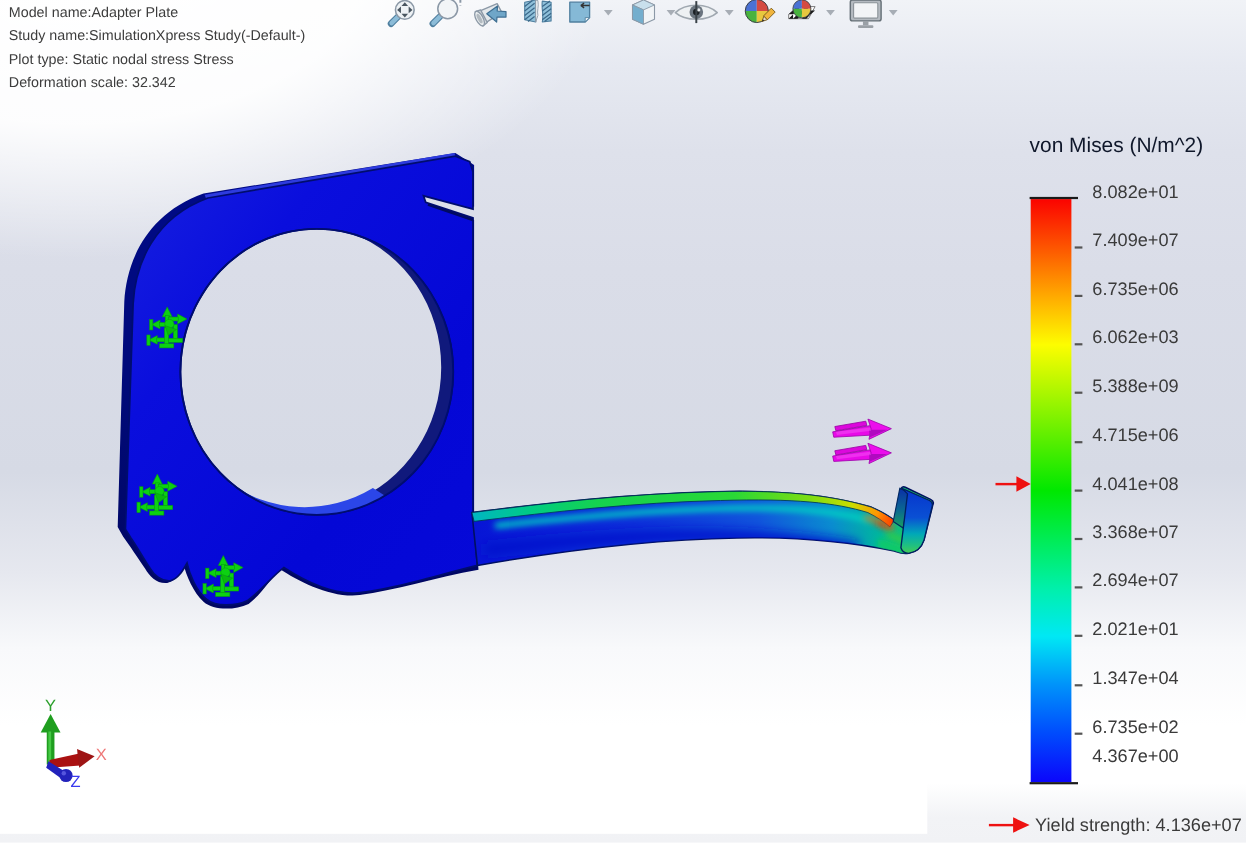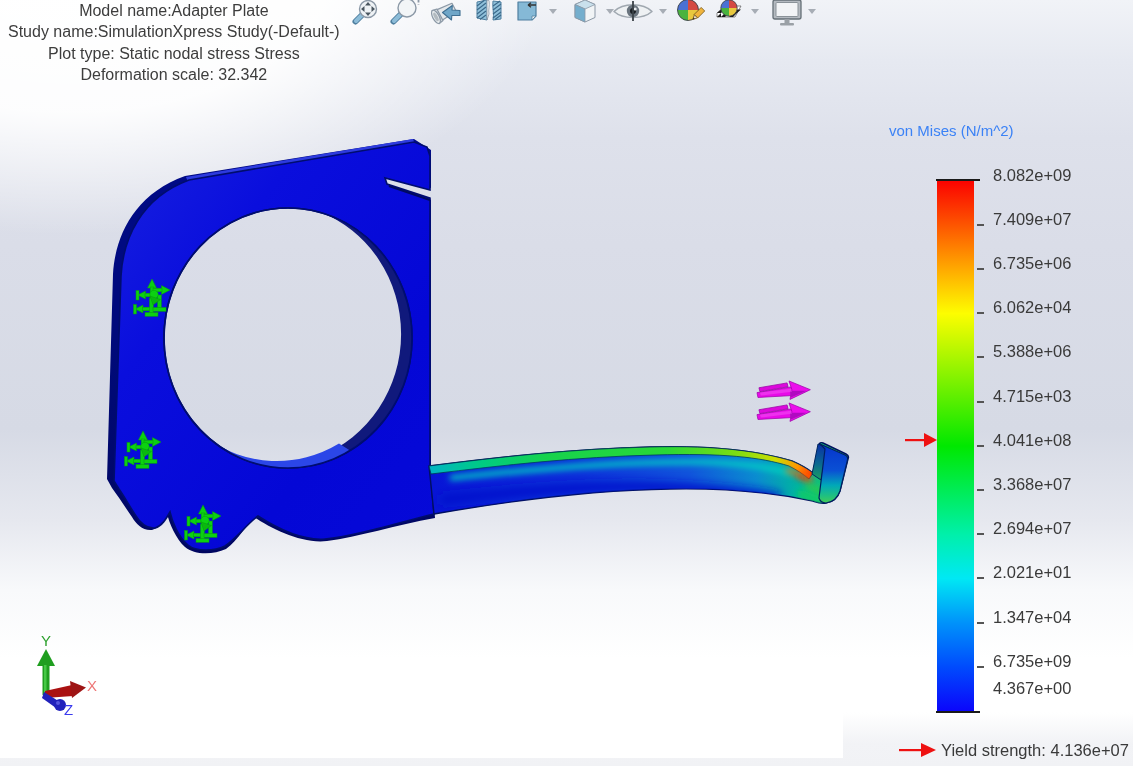"Model name:Adapter Plate" #topinfo { font-size: 16px -> 13px; text-align: center -> none }
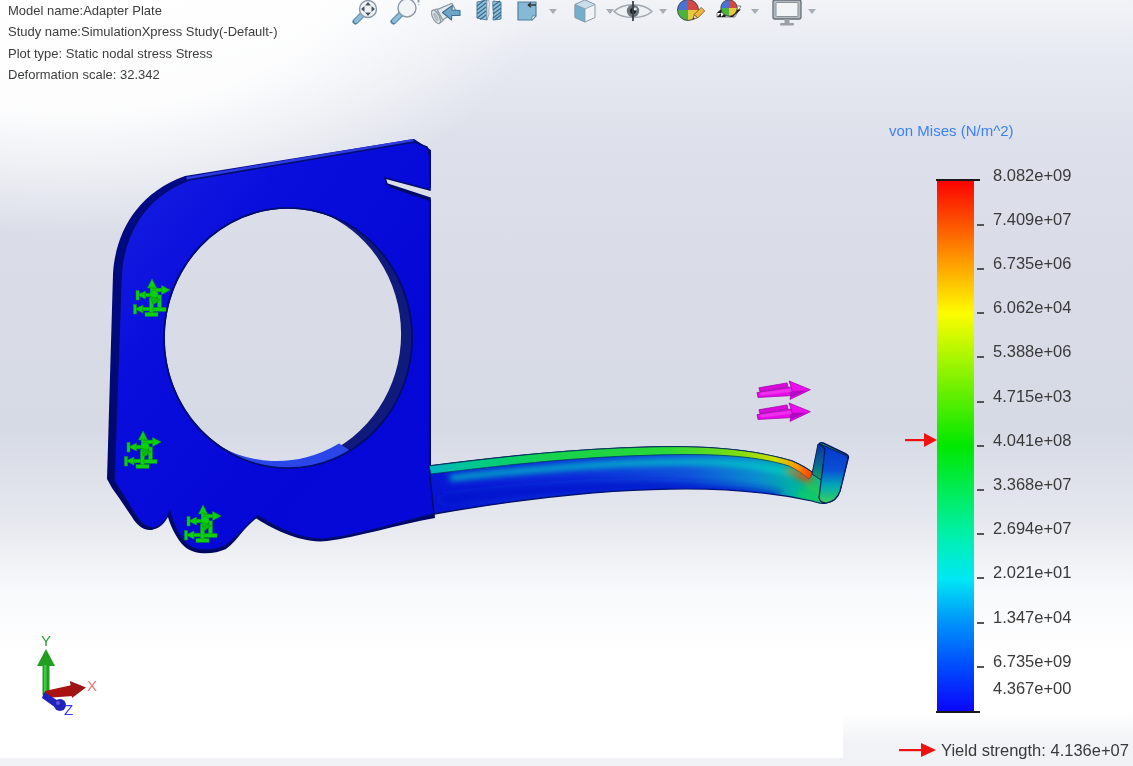"von Mises (N/m^2)" #legendtitle { color: #3b82f6 -> #0f172a; font-size: 15px -> 19px; left: 889px -> 936px }
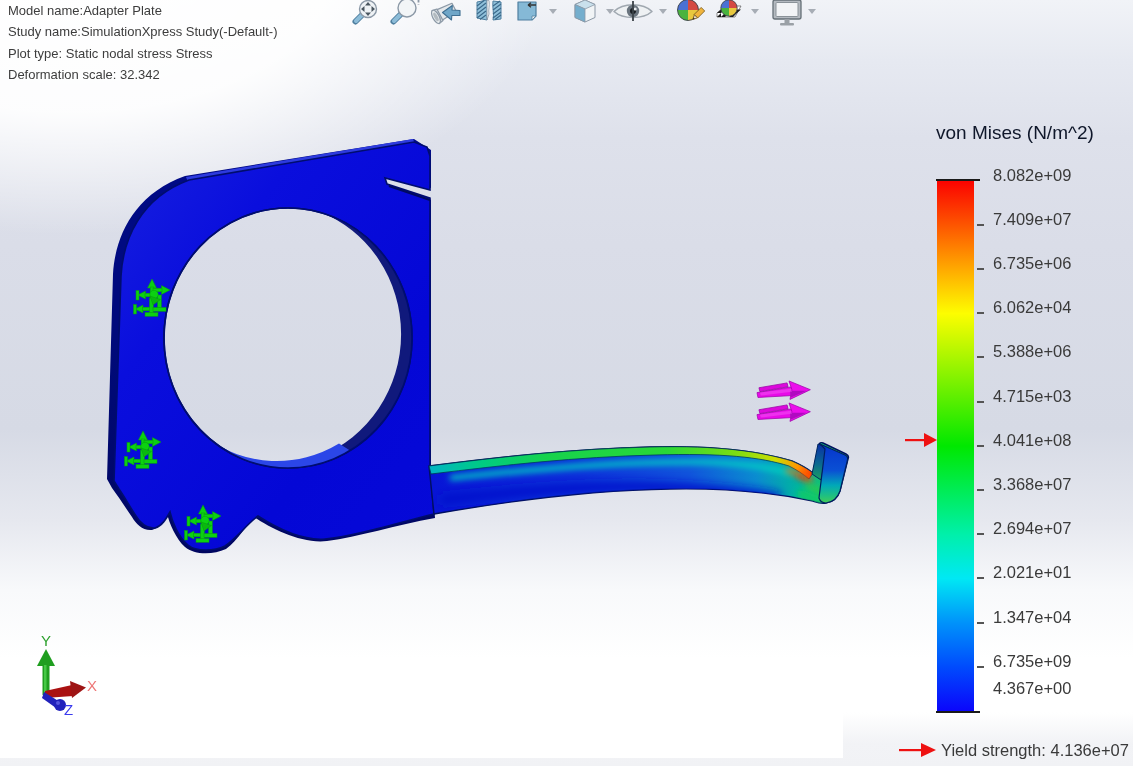"8.082e+09" div.lg { text: 8.082e+09 -> 8.082e+01 }
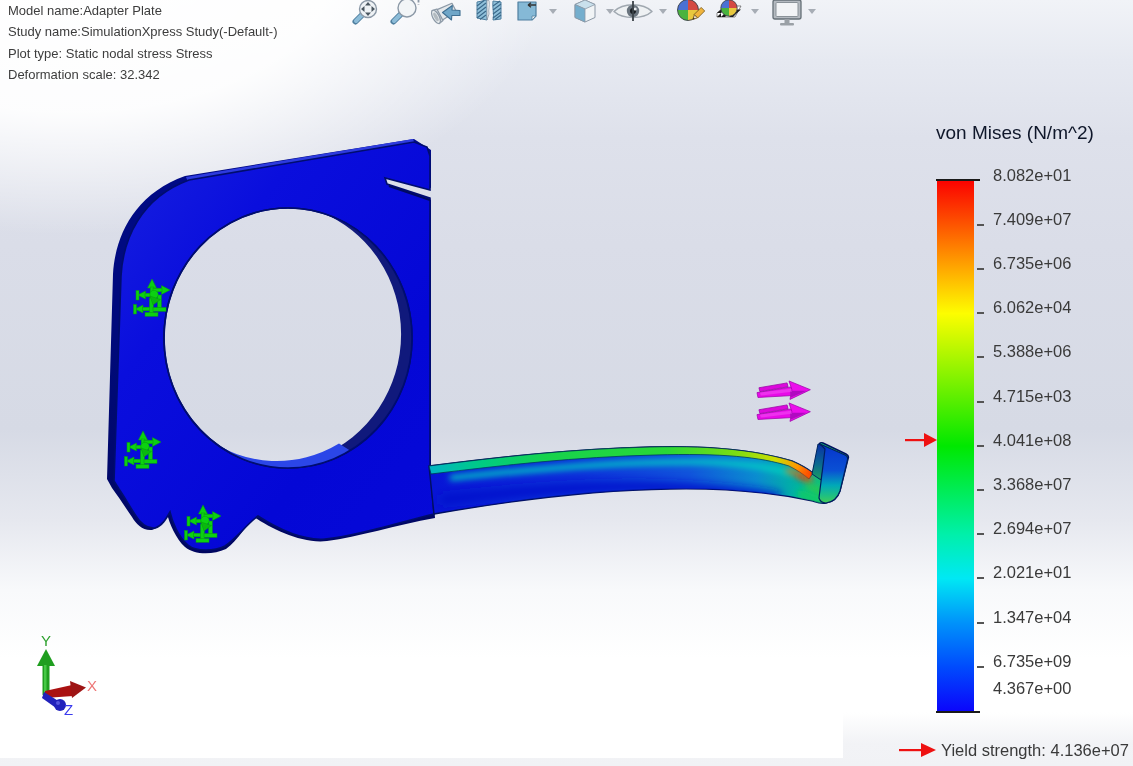"6.062e+04" div.lg { text: 6.062e+04 -> 6.062e+03 }
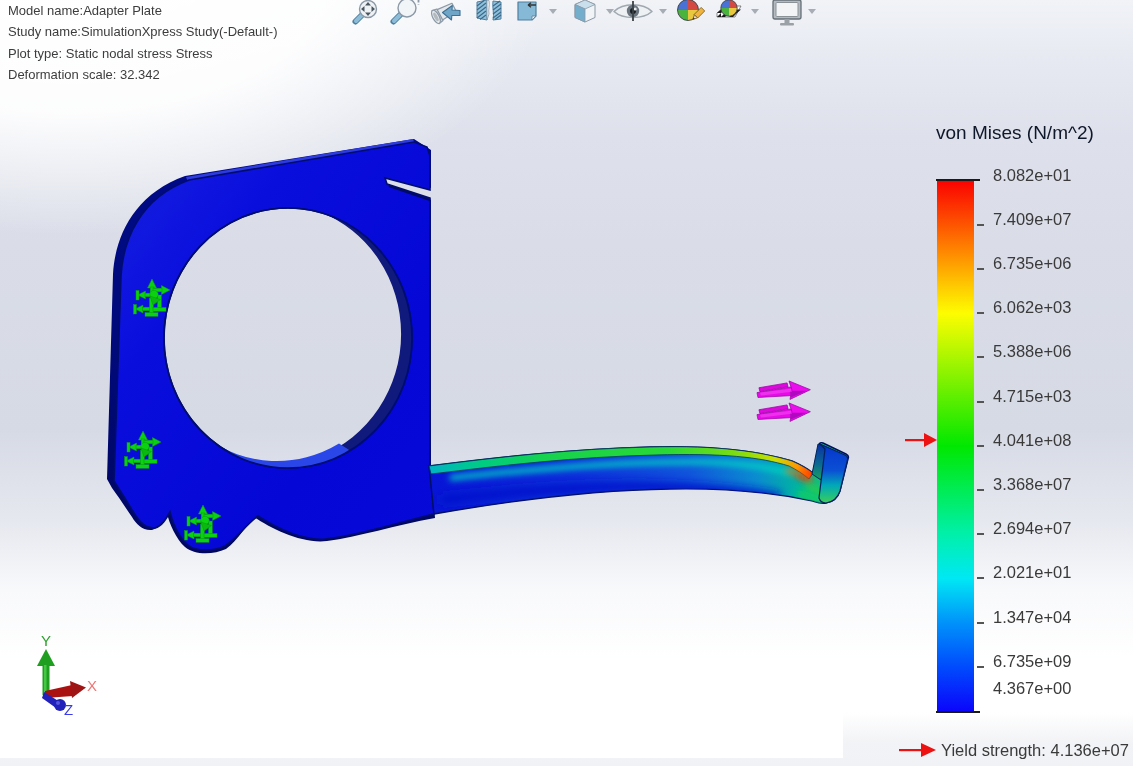"5.388e+06" div.lg { text: 5.388e+06 -> 5.388e+09 }
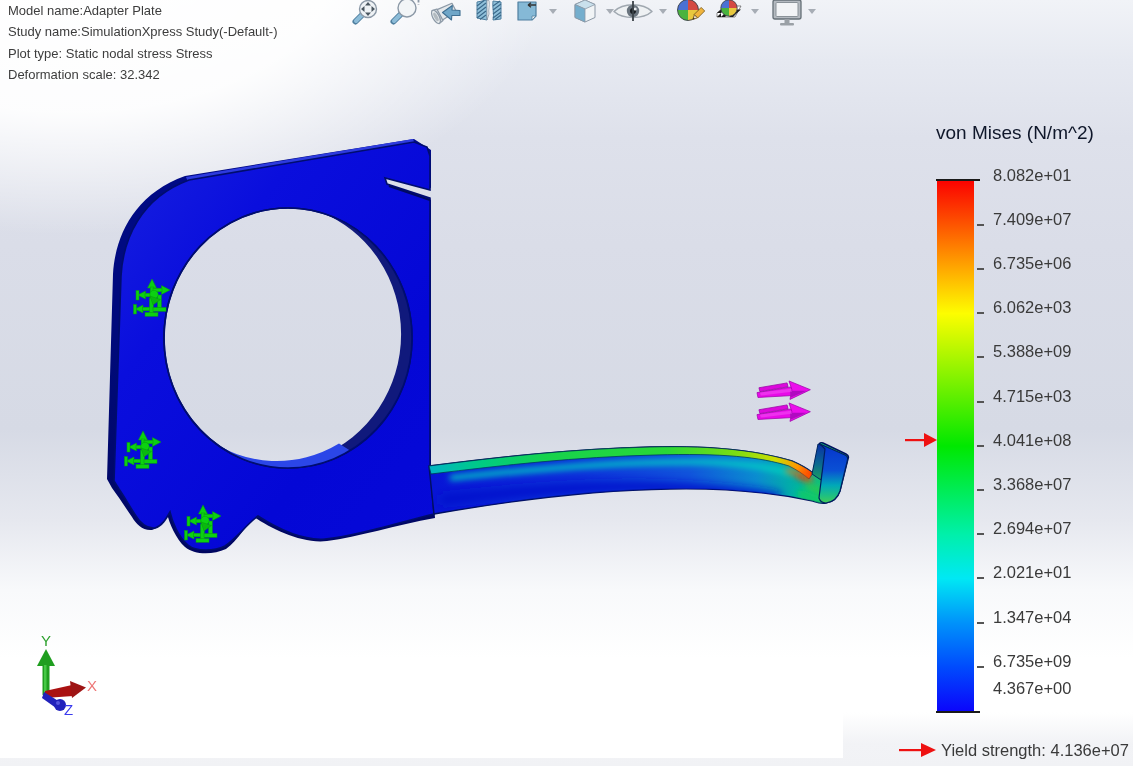"4.715e+03" div.lg { text: 4.715e+03 -> 4.715e+06 }
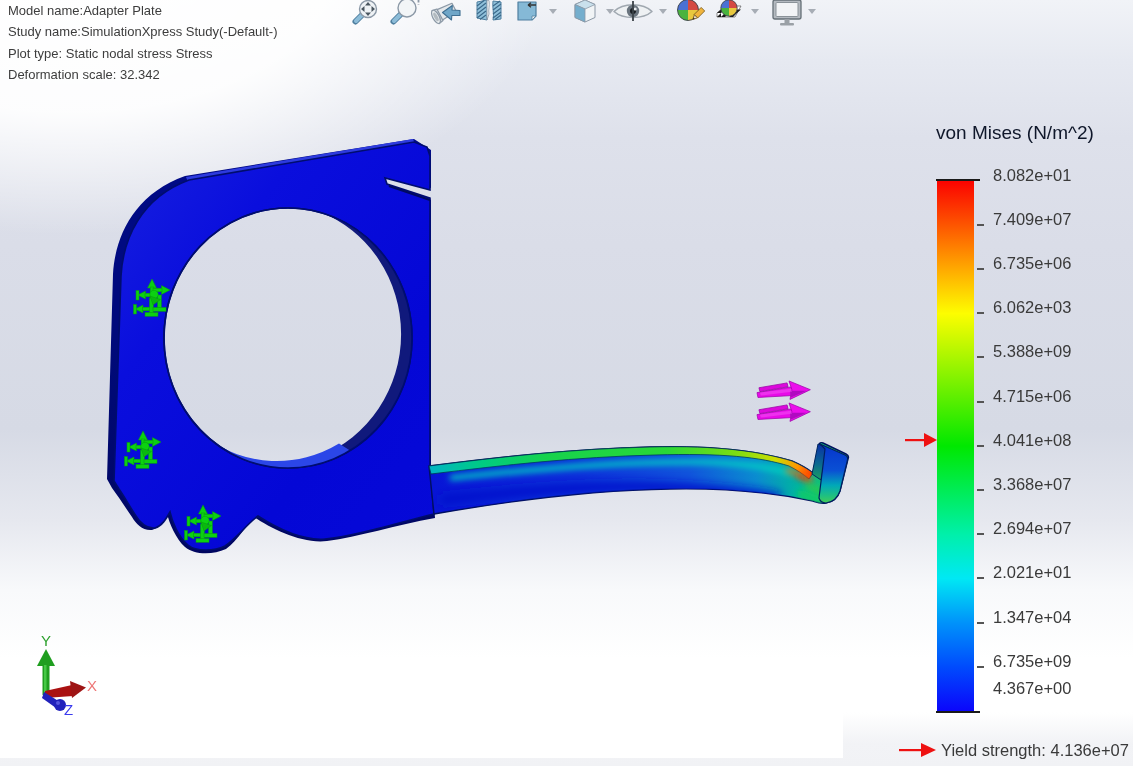"6.735e+09" div.lg { text: 6.735e+09 -> 6.735e+02 }
